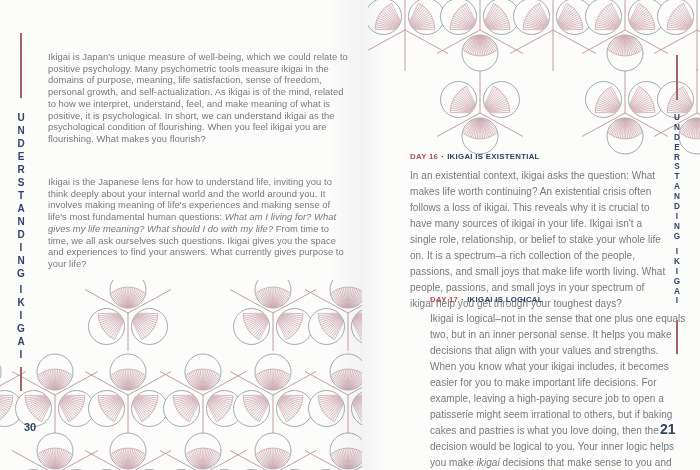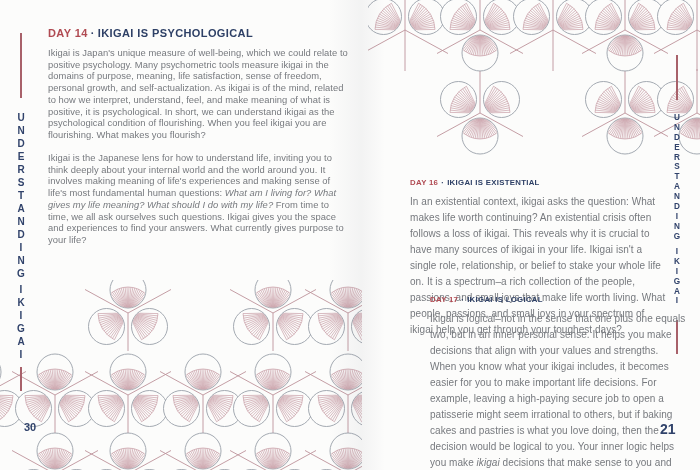"DAY 14 · IKIGAI IS" h2 { html: <h2><span>DAY 14</span><span>·</span><span>IKIGAI IS PSYCHOLOGICAL</span></h2> -> none }
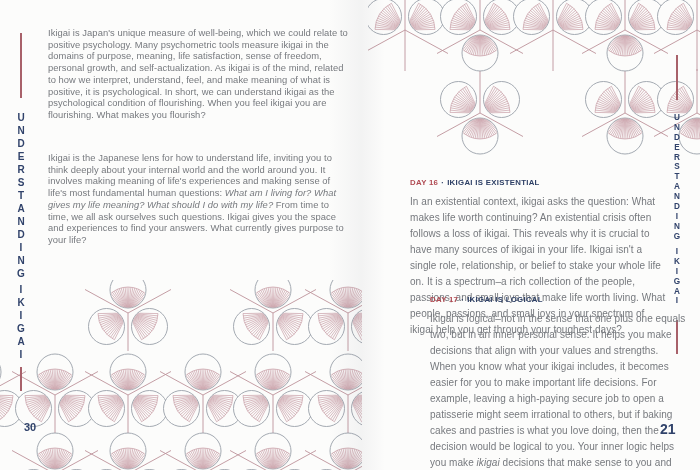"Ikigai is Japan's unique measure" .sec-l p { margin-top: none -> 24px }
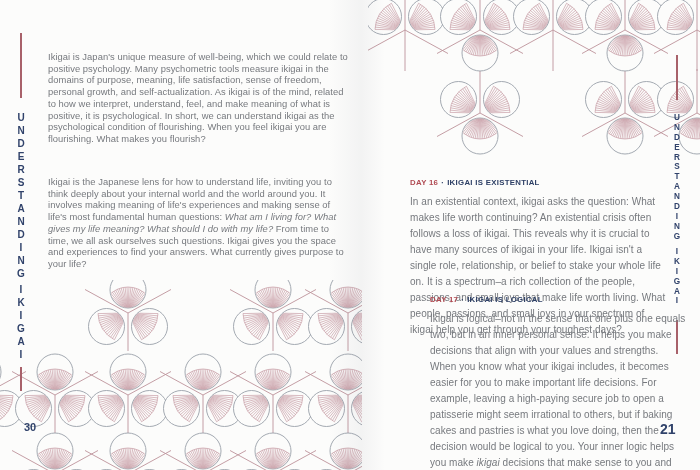"DAY 16 · IKIGAI IS" #sec16 { top: 178px -> 152px }
